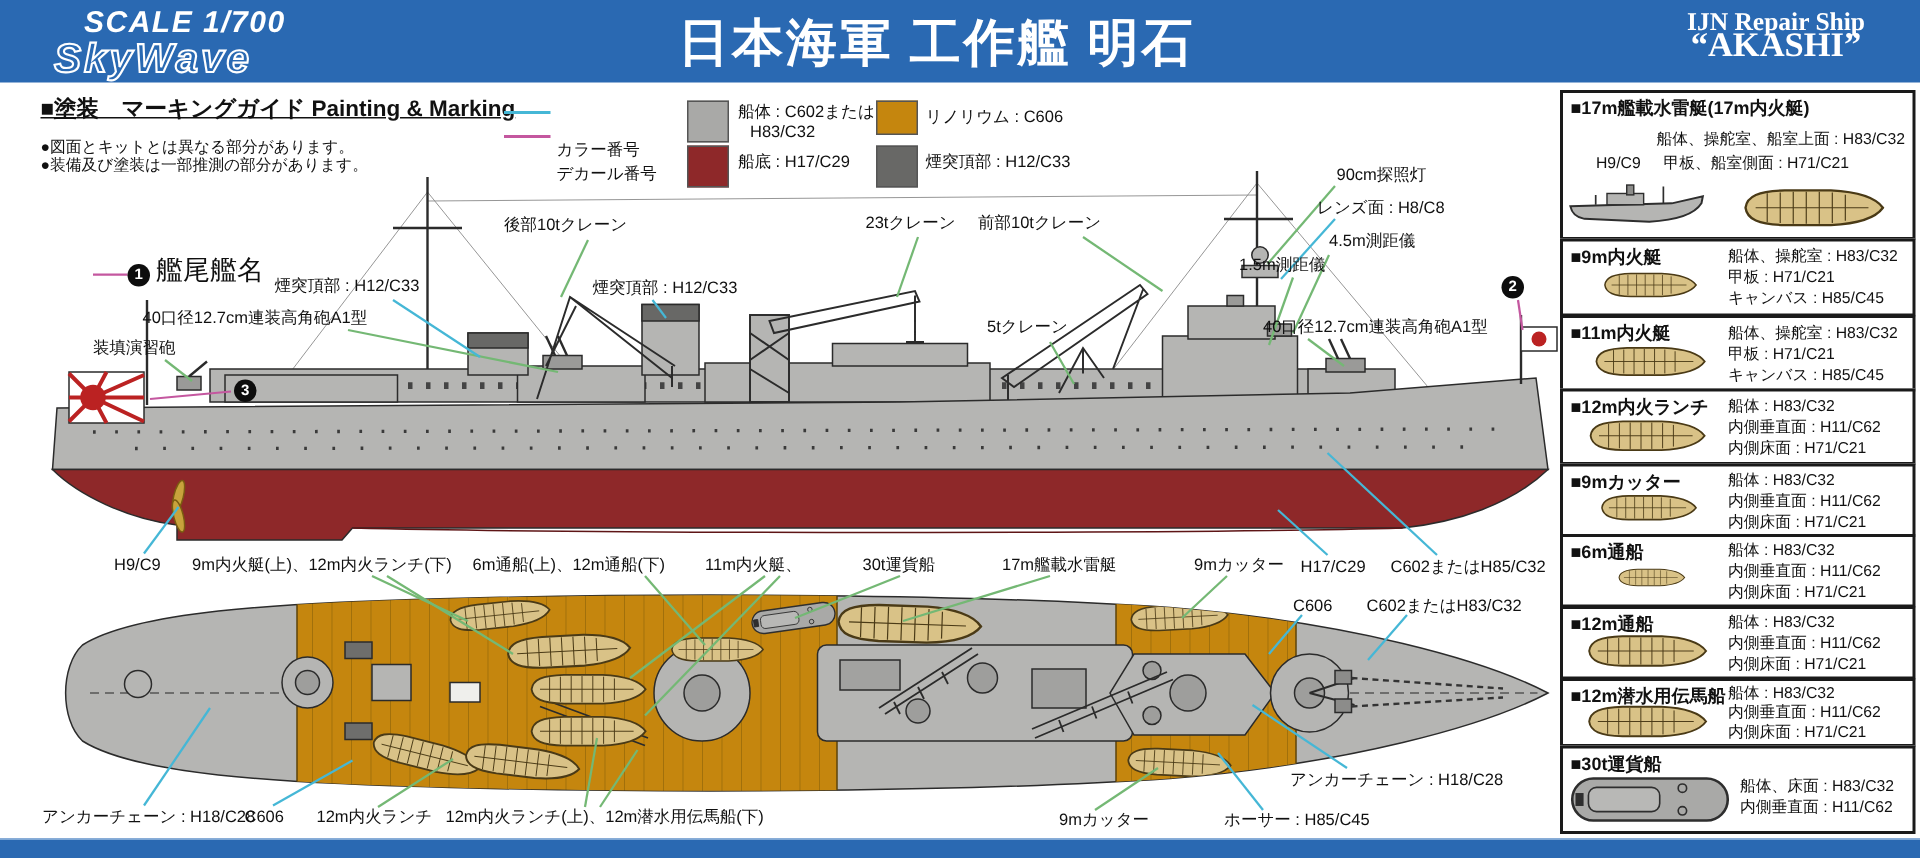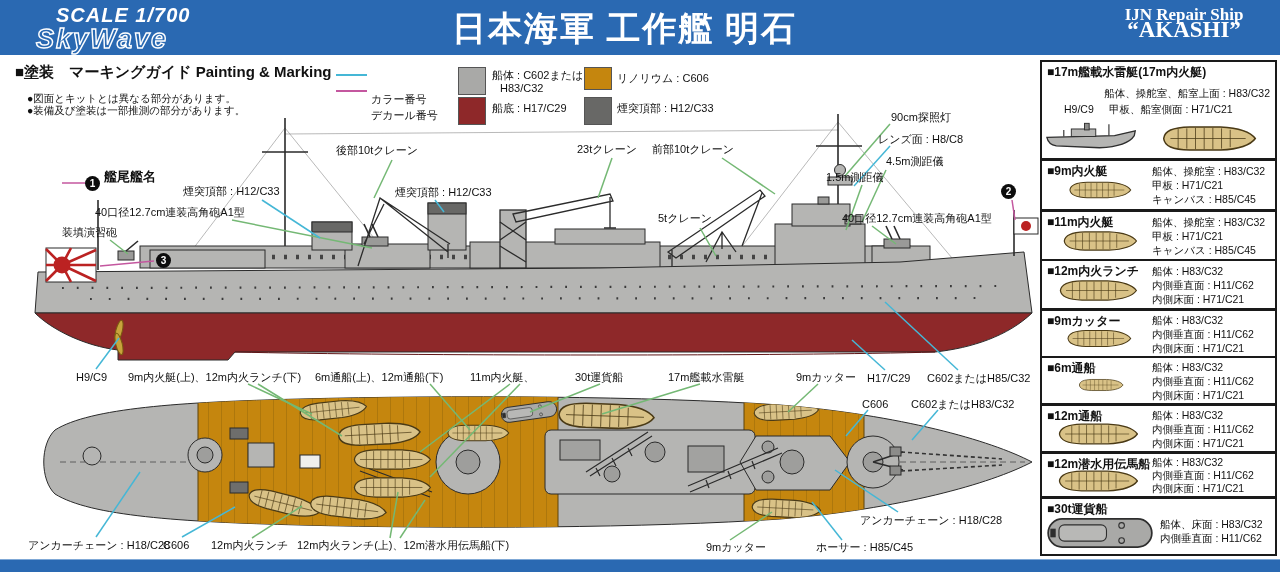"■塗装 マーキングガイド Painting & Marking" .mhead { left: 15px -> 27px; text-decoration: none -> underline }
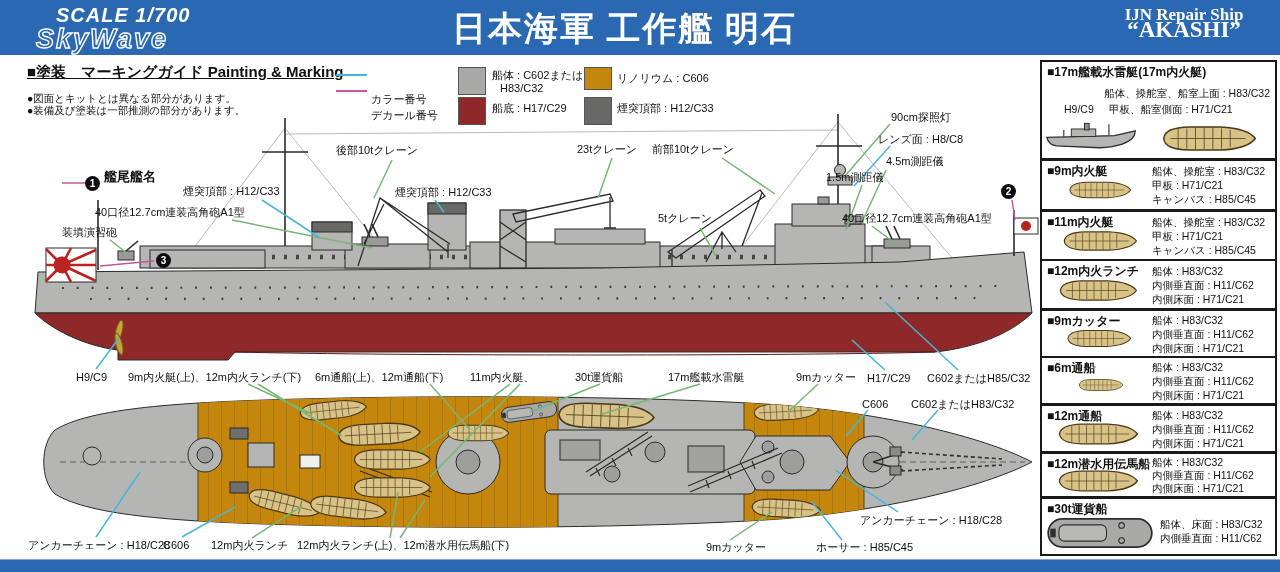"艦尾艦名" div.cl { font-size: 13px -> 18px; font-weight: bold -> normal }
